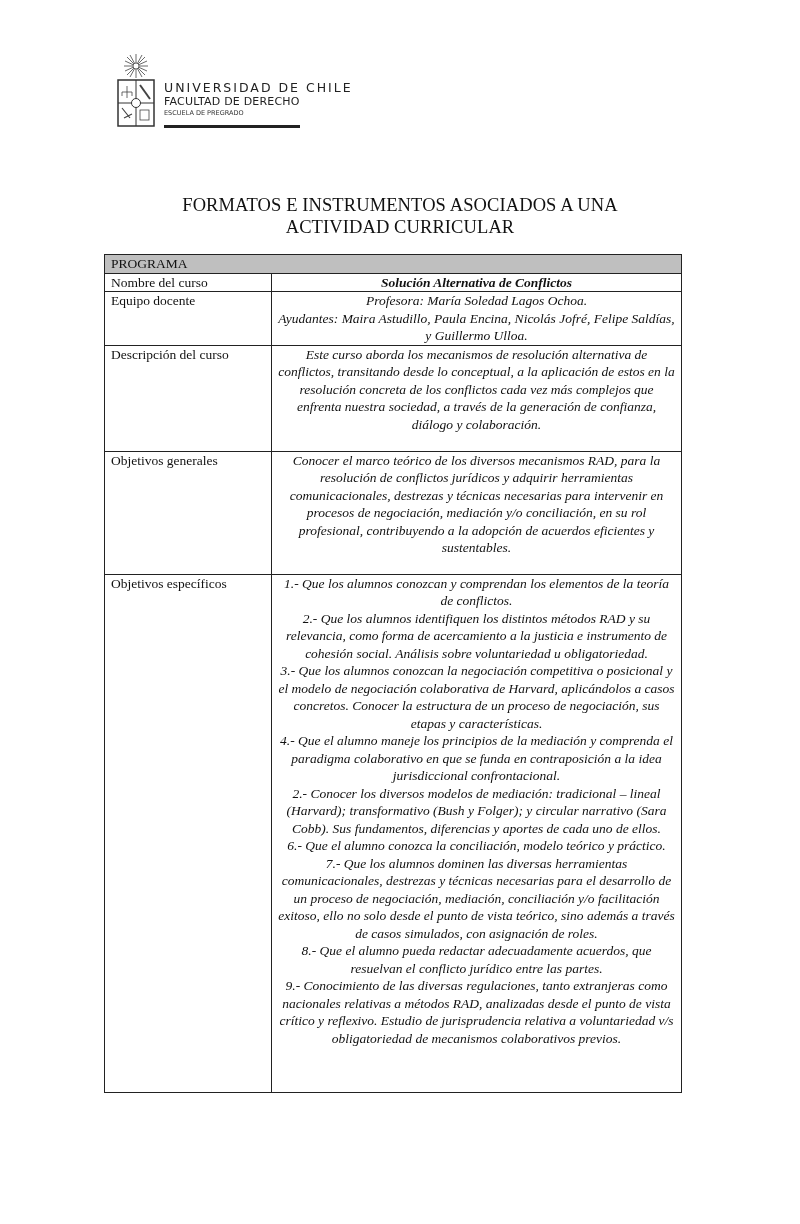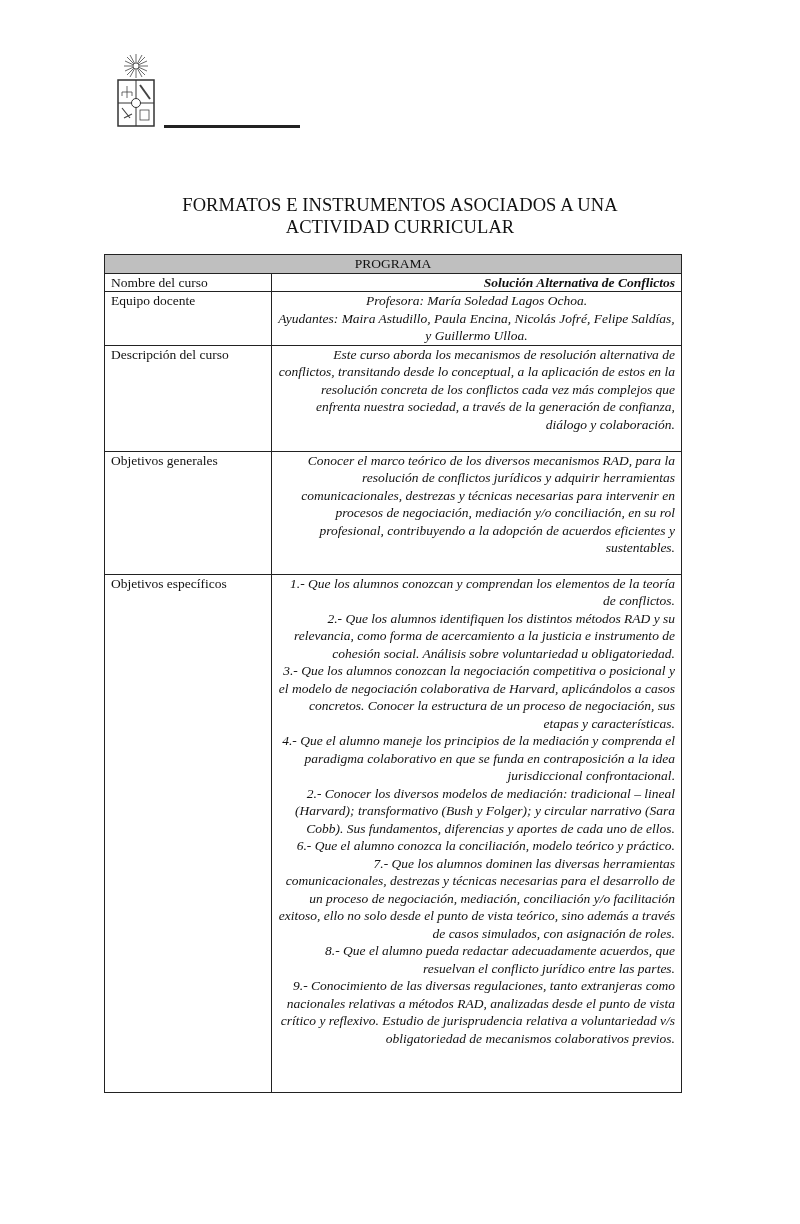"UNIVERSIDAD DE CHILE" div.uni-text { html: none -> <div> <div>UNIVERSIDAD DE CHILE</div> <div>FACULTAD DE DERECHO</div> <div>ESCUELA DE PREGRADO</div> </div> }
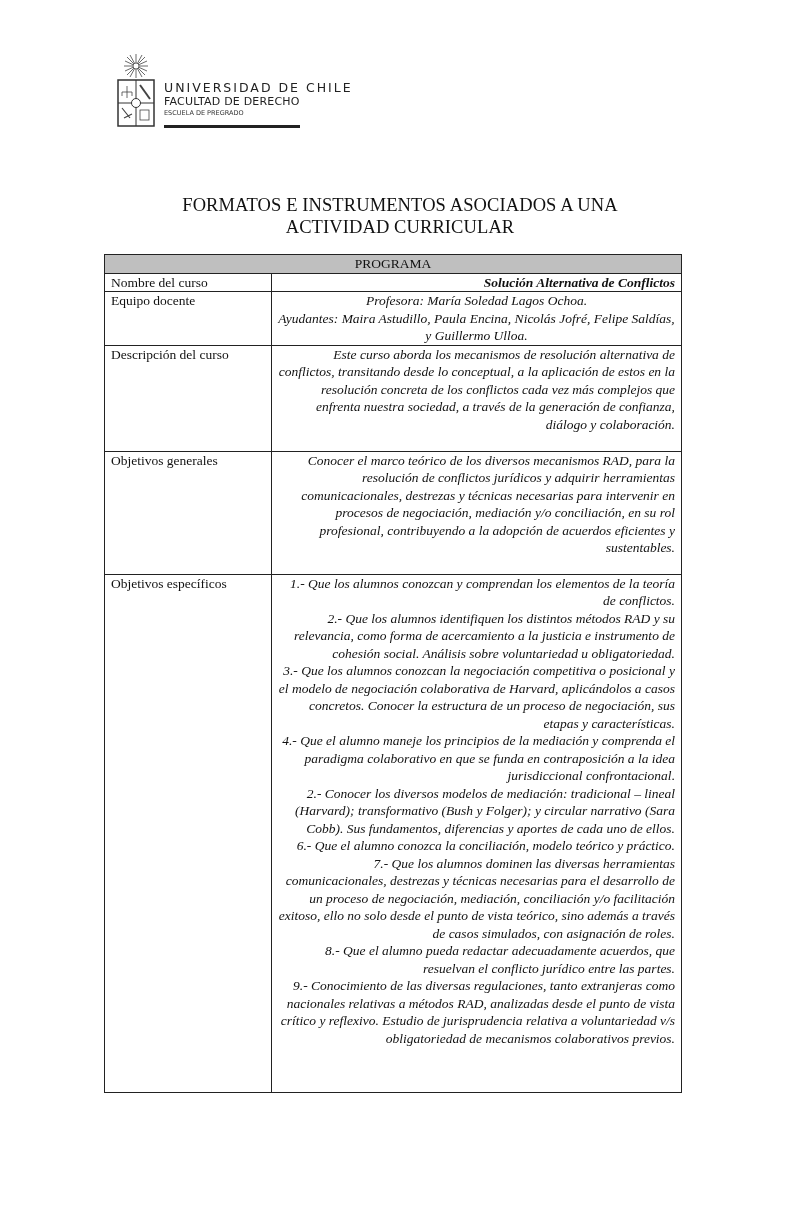"PROGRAMA" table.prog th { text-align: center -> left }
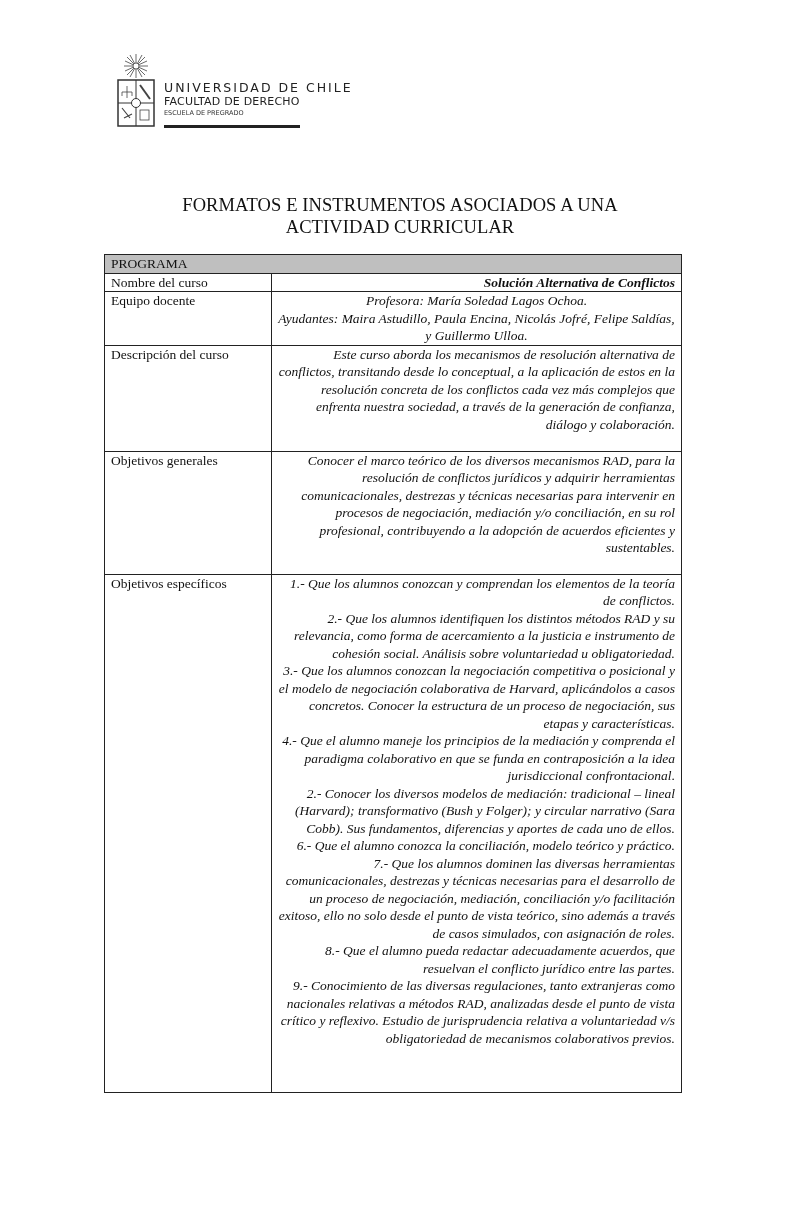"Solución Alternativa de Conflictos" td.value { text-align: right -> center }
